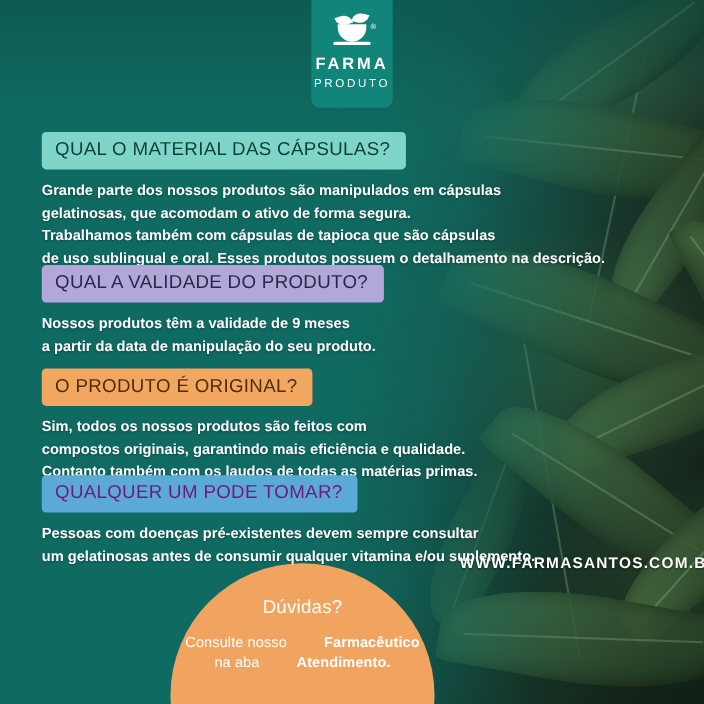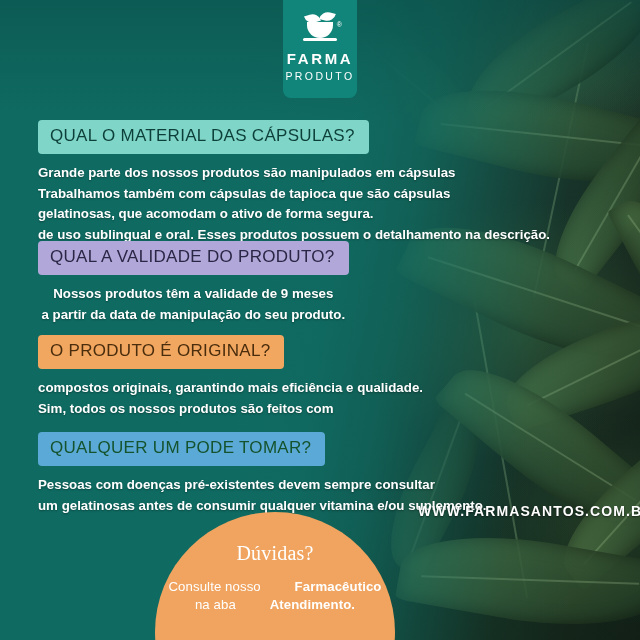"Trabalhamos também com cápsulas de" div { order: before "gelatinosas, que acomodam o ativo" -> after "gelatinosas, que acomodam o ativo" }
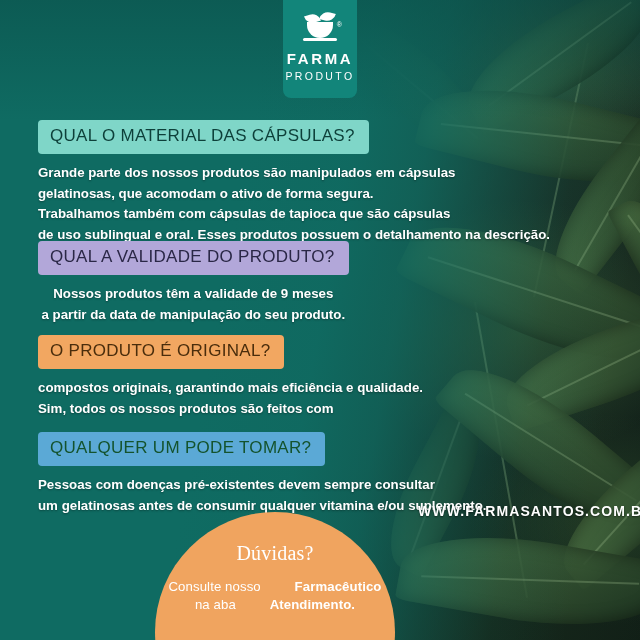"QUAL A VALIDADE DO PRODUTO?" .faq2 { text-align: center -> none }
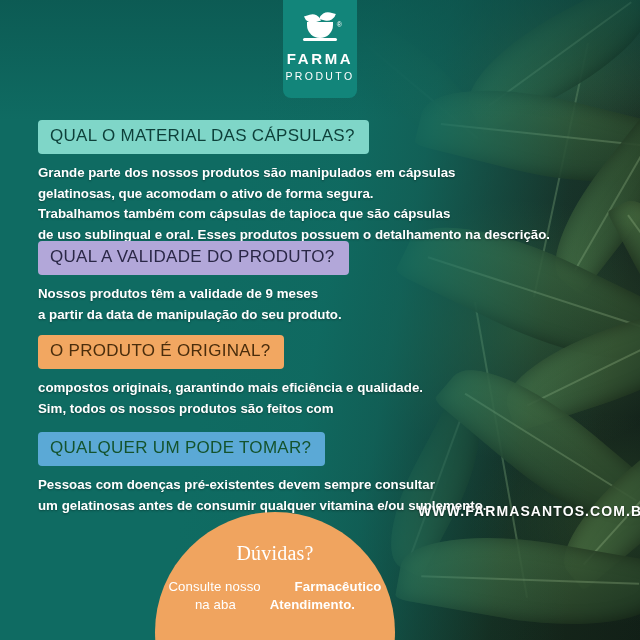"compostos originais, garantindo mais" div { order: before "Sim, todos os nossos produtos" -> after "Sim, todos os nossos produtos" }
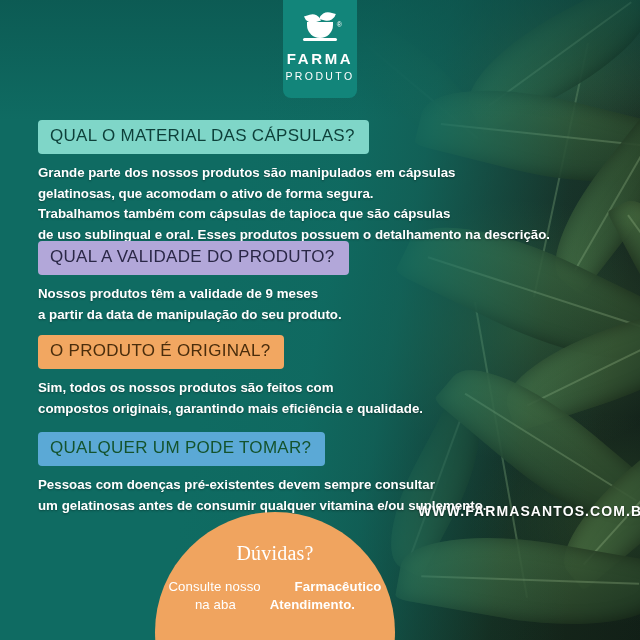"Contanto também com os laudos" div { html: none -> <div>Contanto também com os laudos de todas as matérias primas.</div> }
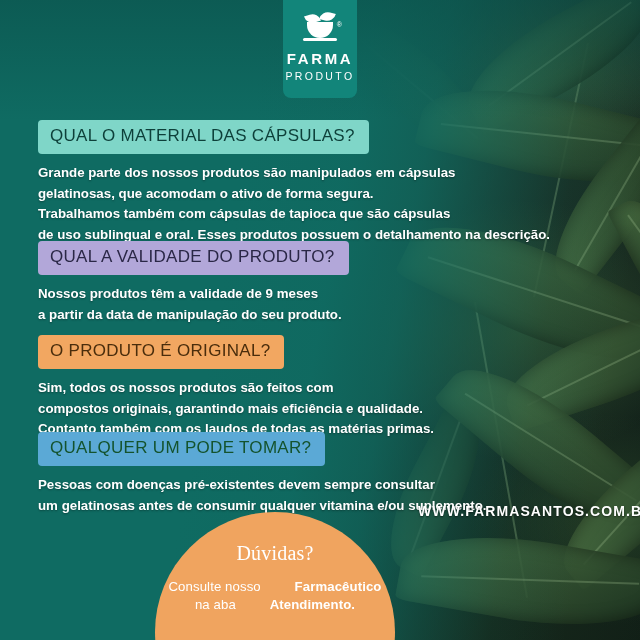"QUALQUER UM PODE TOMAR?" .chip-blue { color: #14532d -> #701a75 }
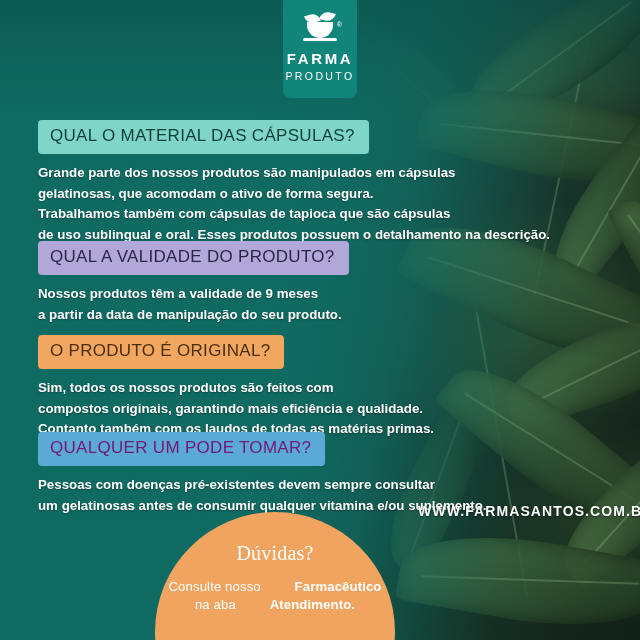"Dúvidas?" .cta-title { font-family: Liberation Serif, serif -> none; font-size: 20px -> 17px }
